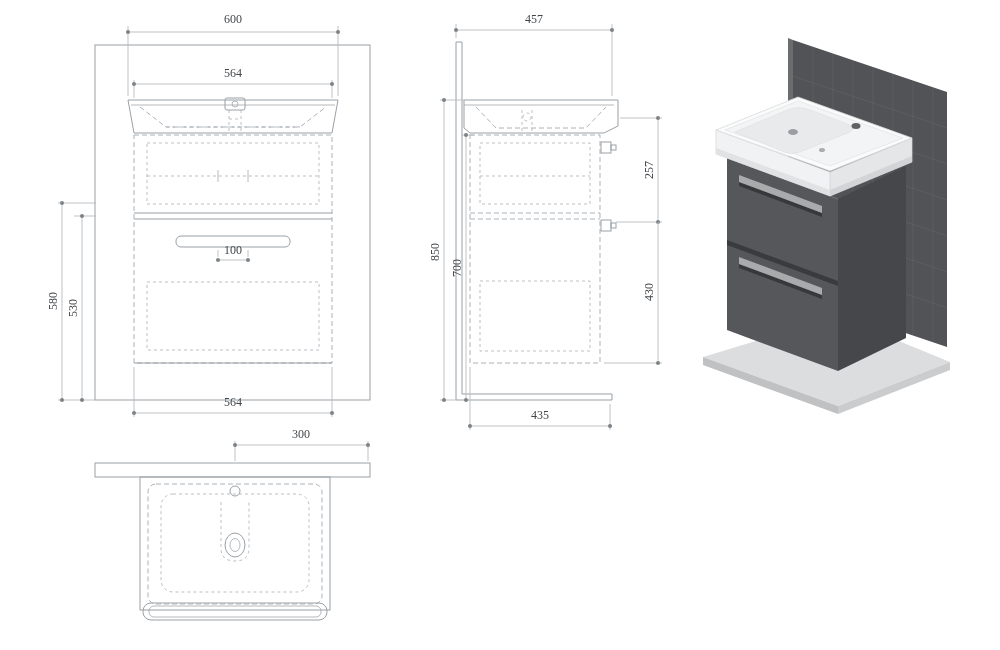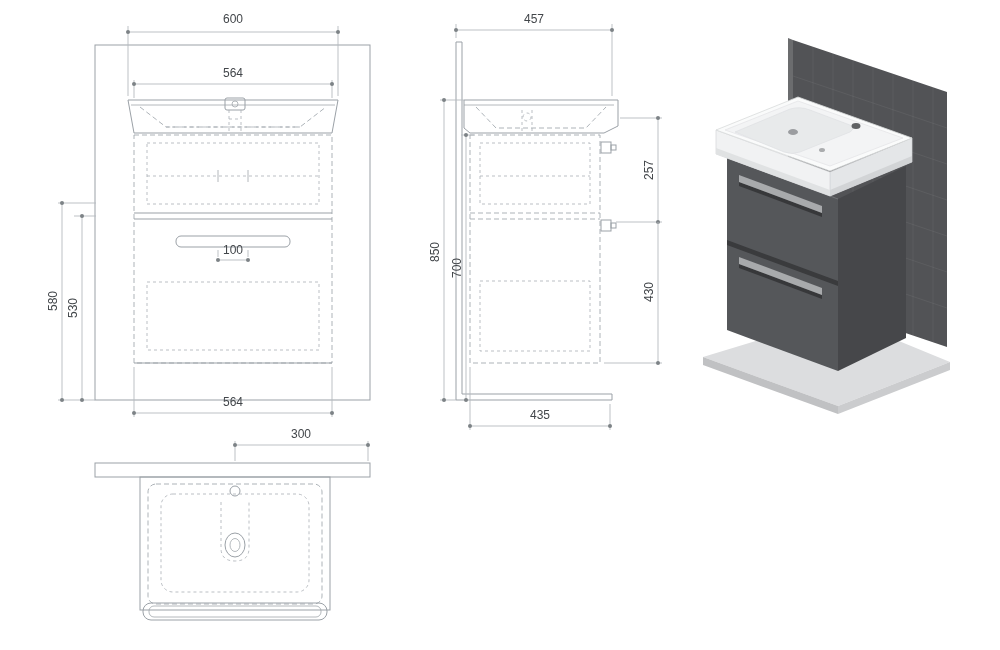"600" .page { font-family: Liberation Sans, sans-serif -> Liberation Serif, serif }
